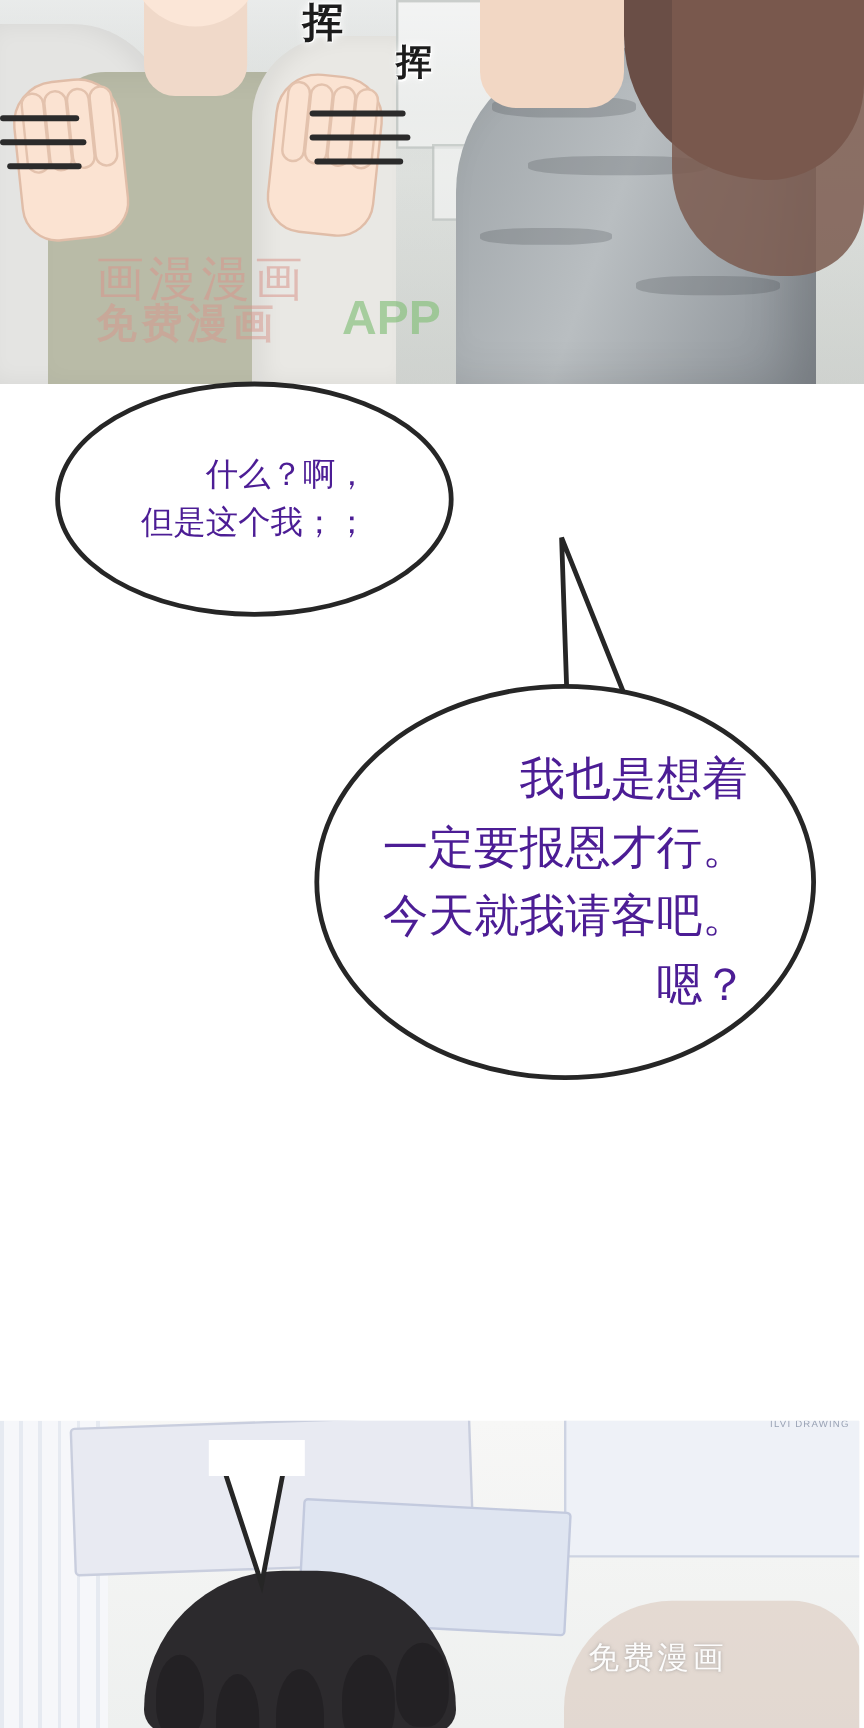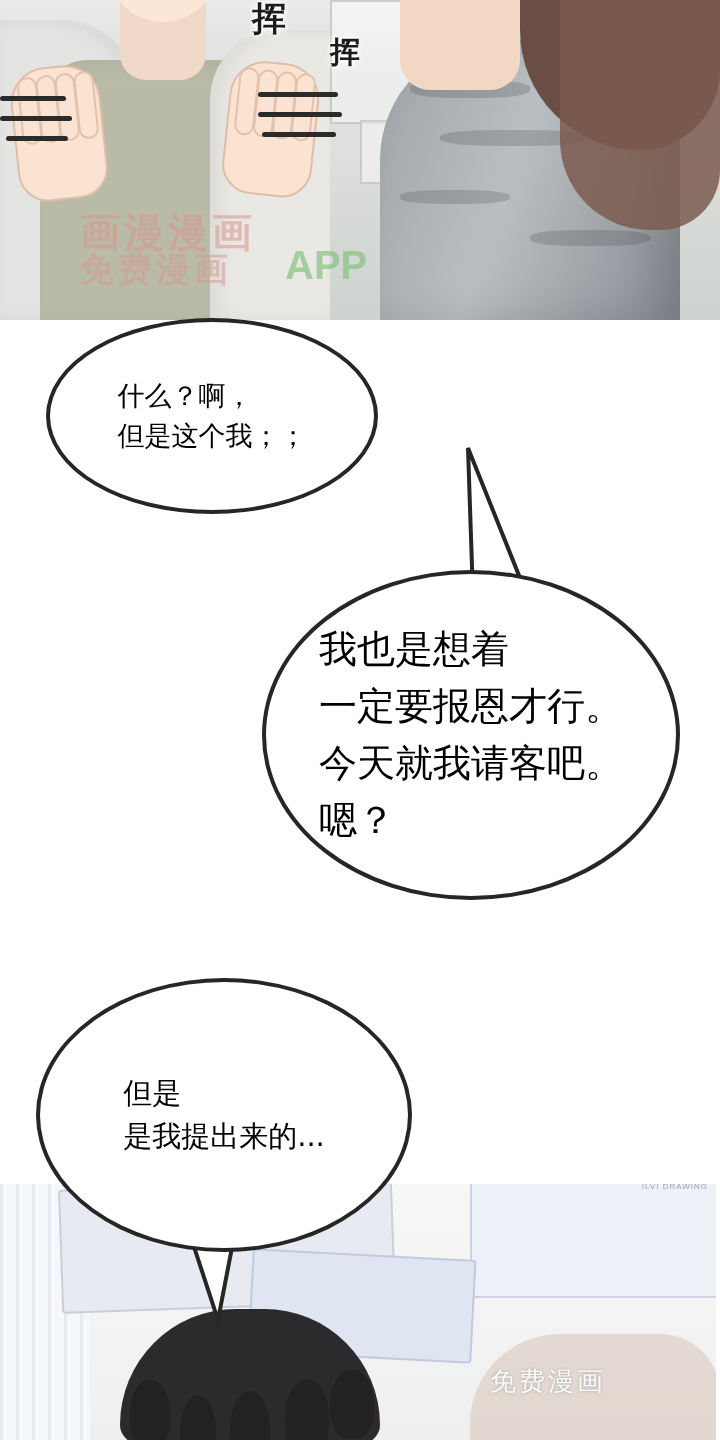"画漫漫画" .wm-top .wm-cn { font-weight: bold -> normal }
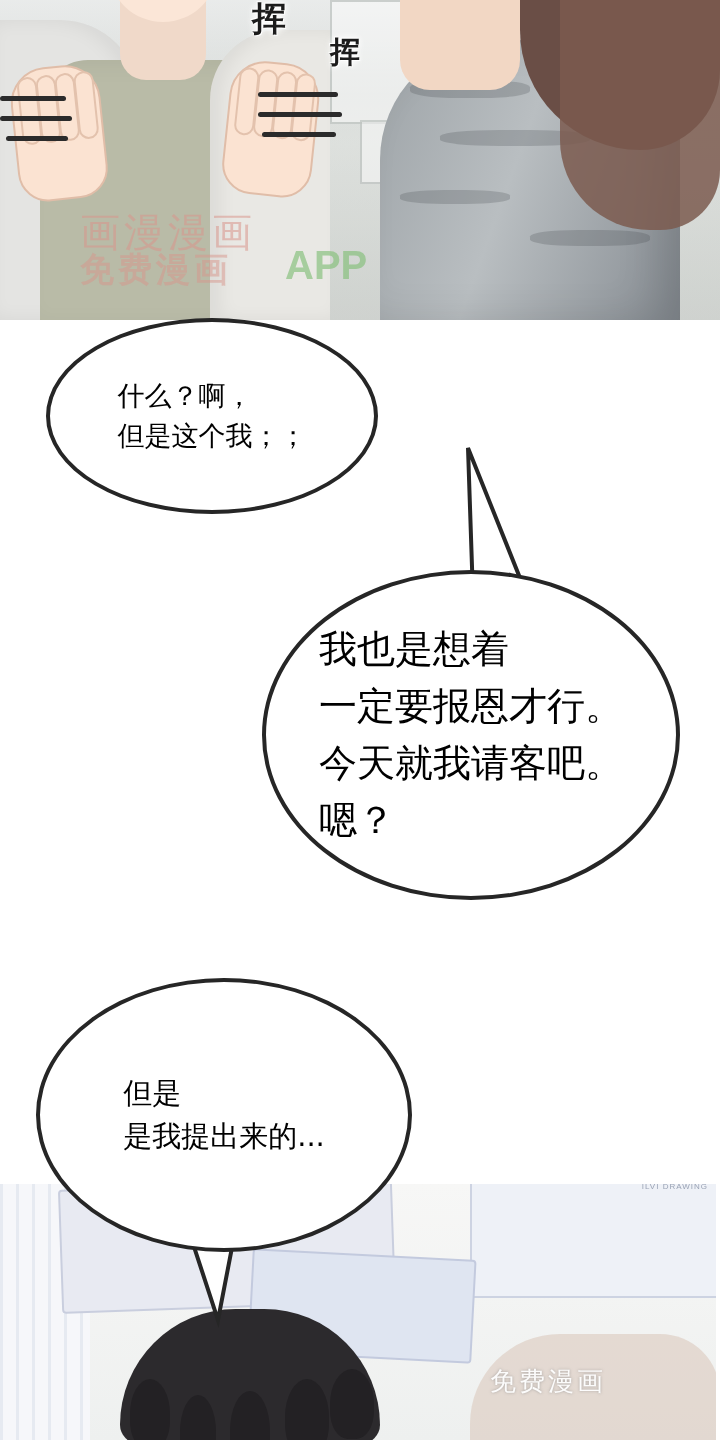"什么？啊，" .balloon .txt { color: #000000 -> #4c1d95; text-align: left -> right }
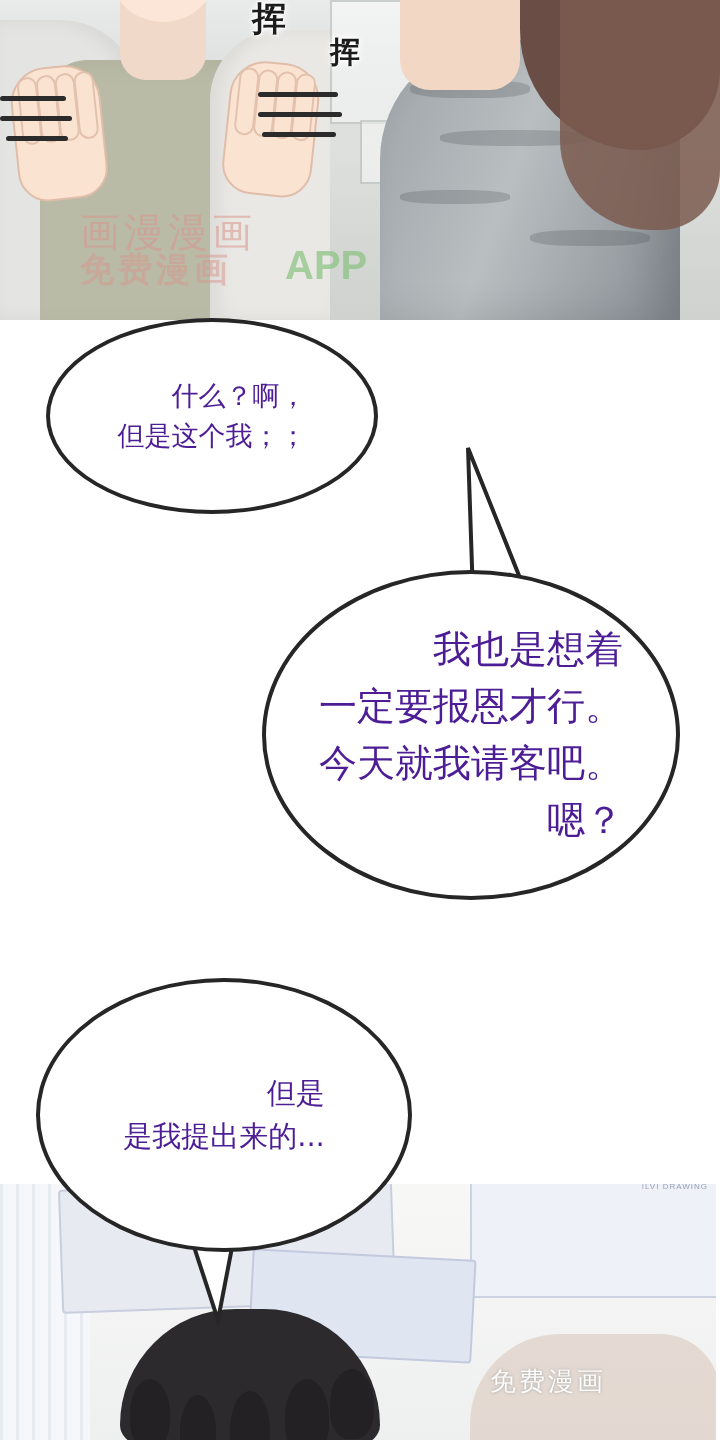"但是" div.balloon { html: <div> <div>但是 是我提出来的...</div> </div> -> none }
